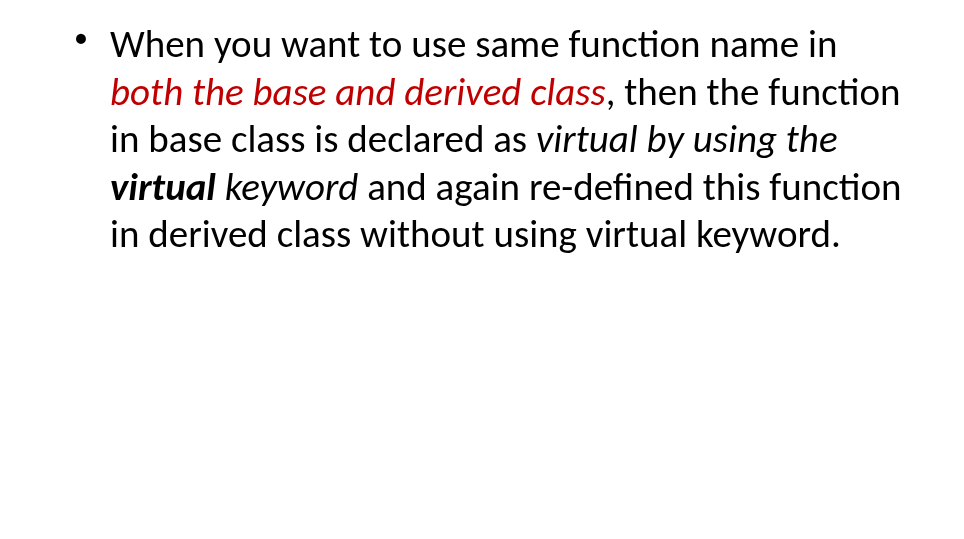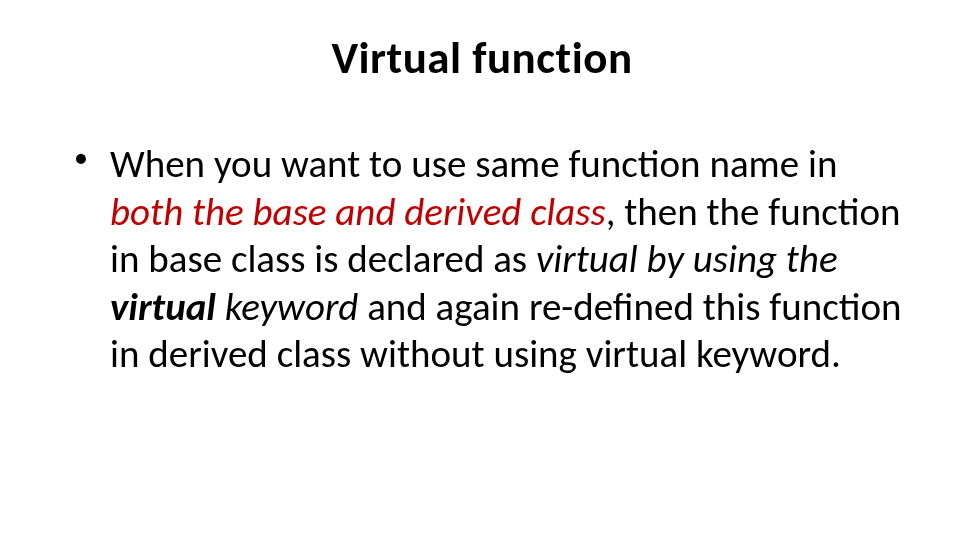"Virtual function" div.title { html: <div>Virtual function</div> -> none }
